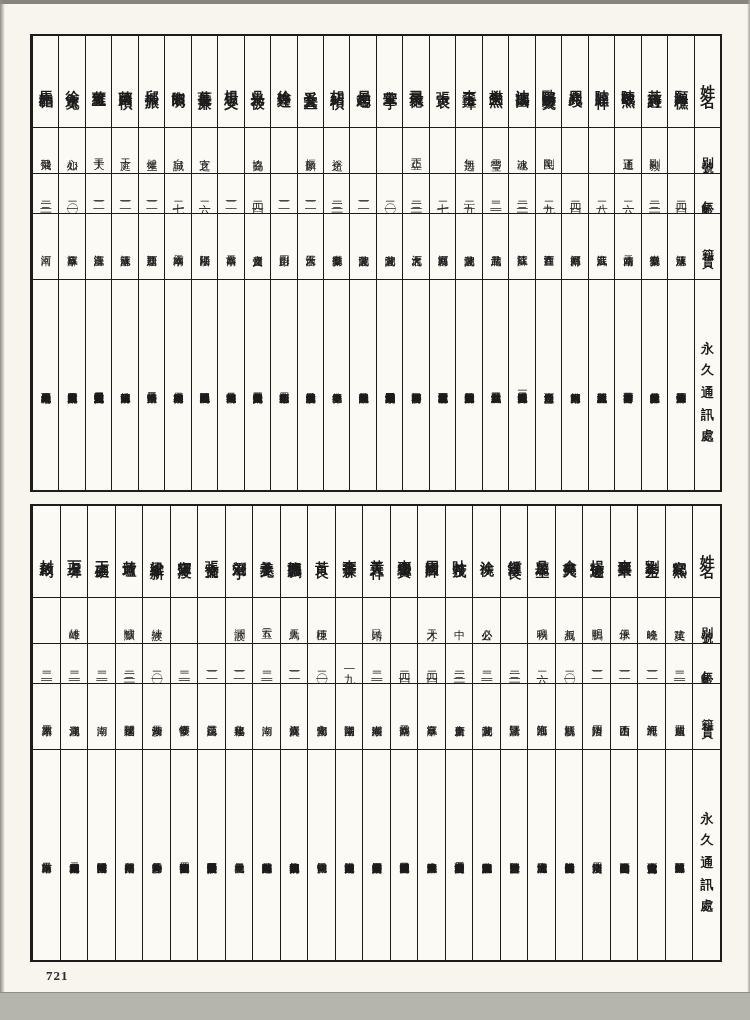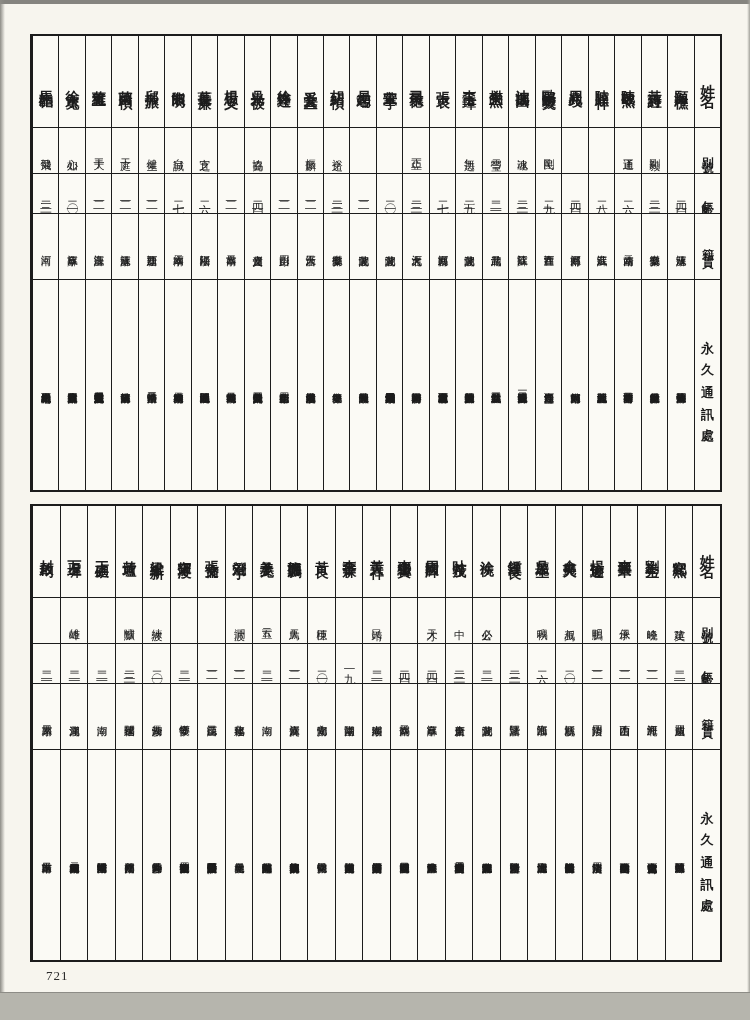"721" .page-number { font-weight: none -> bold }
